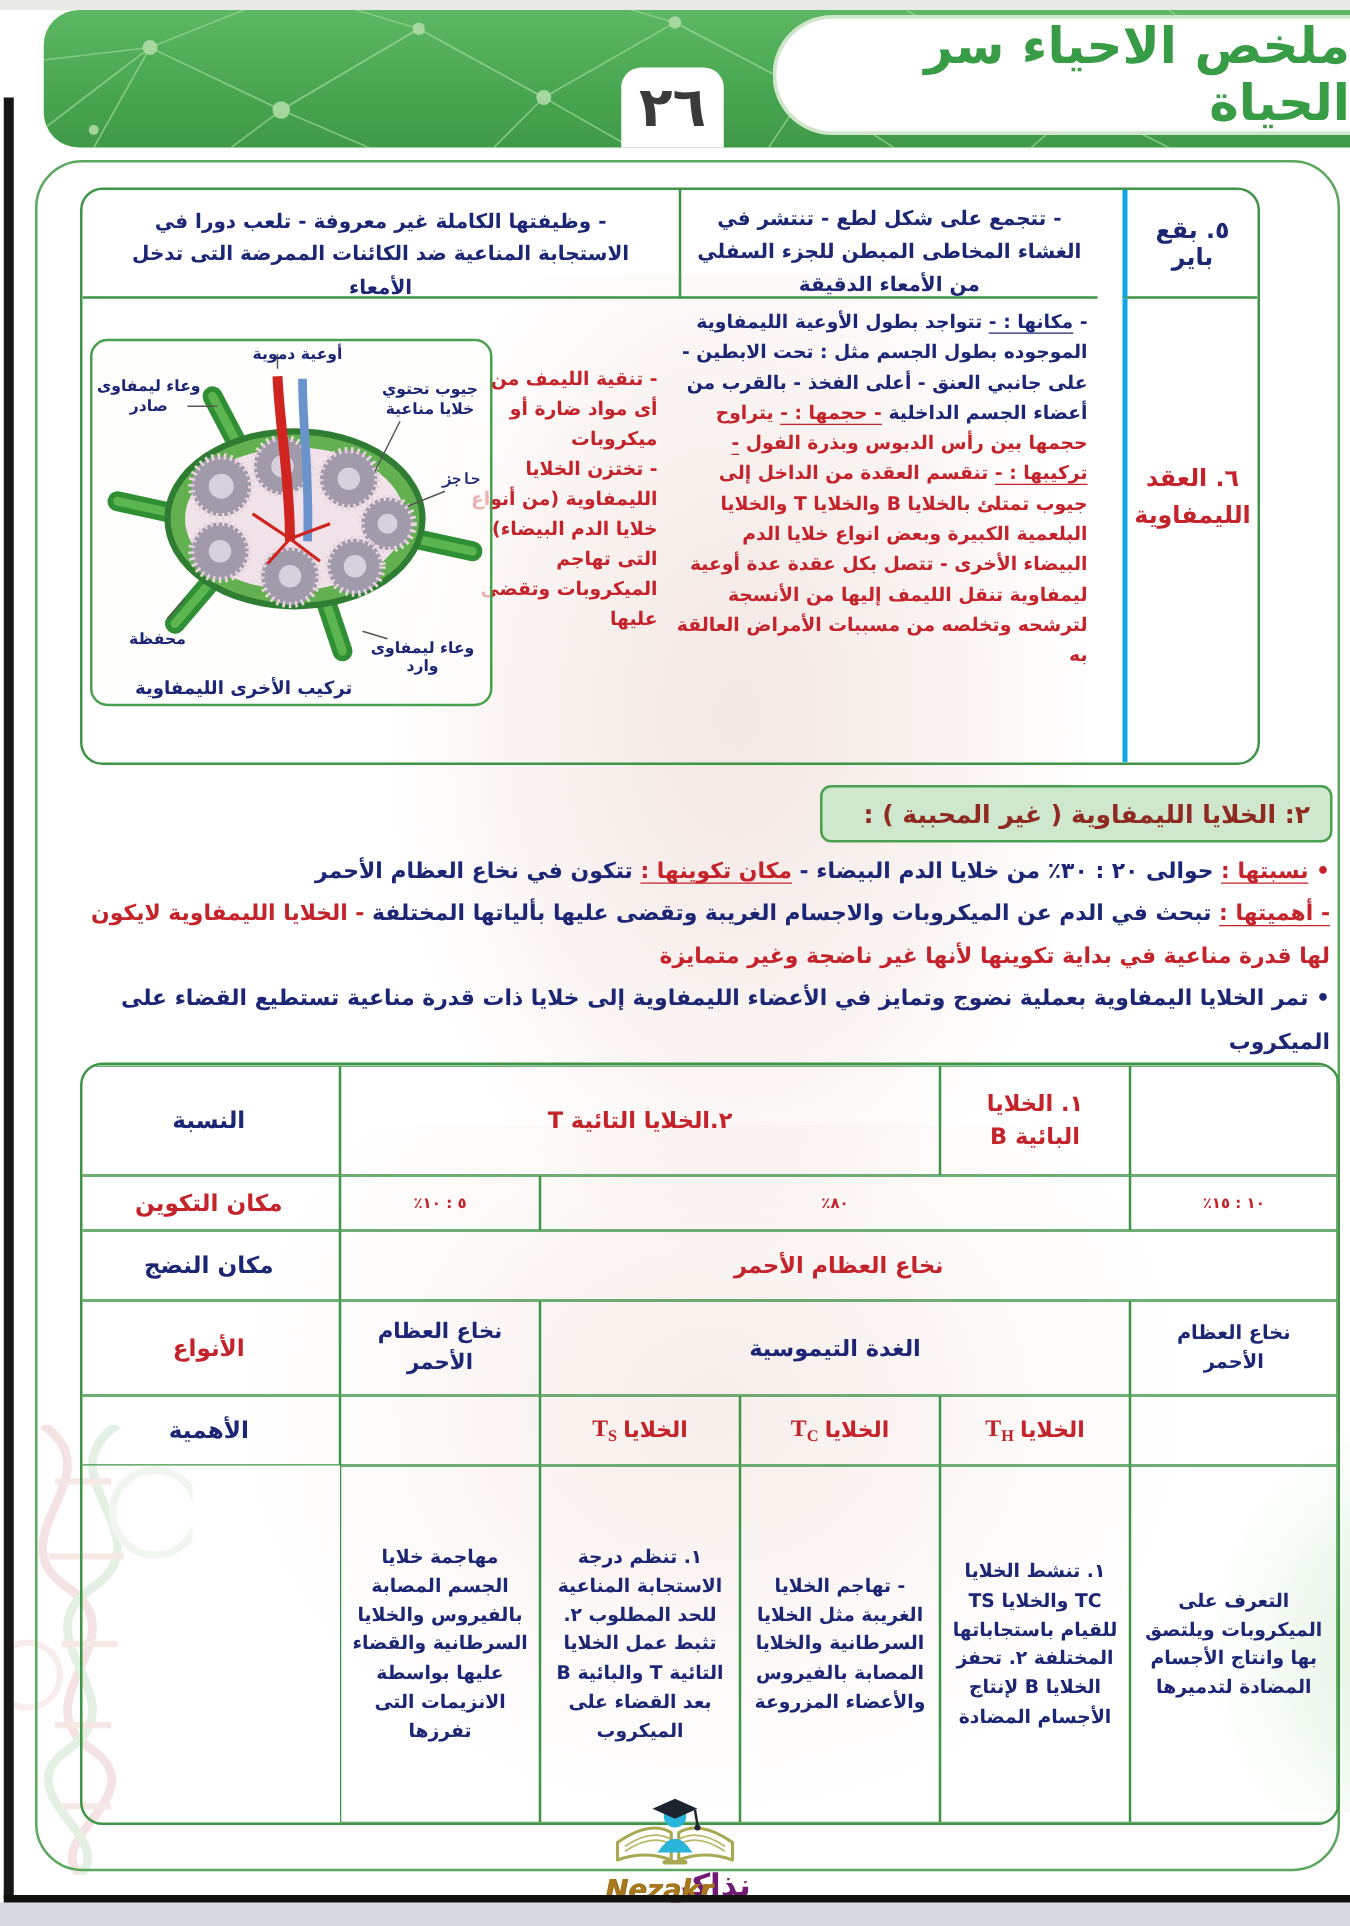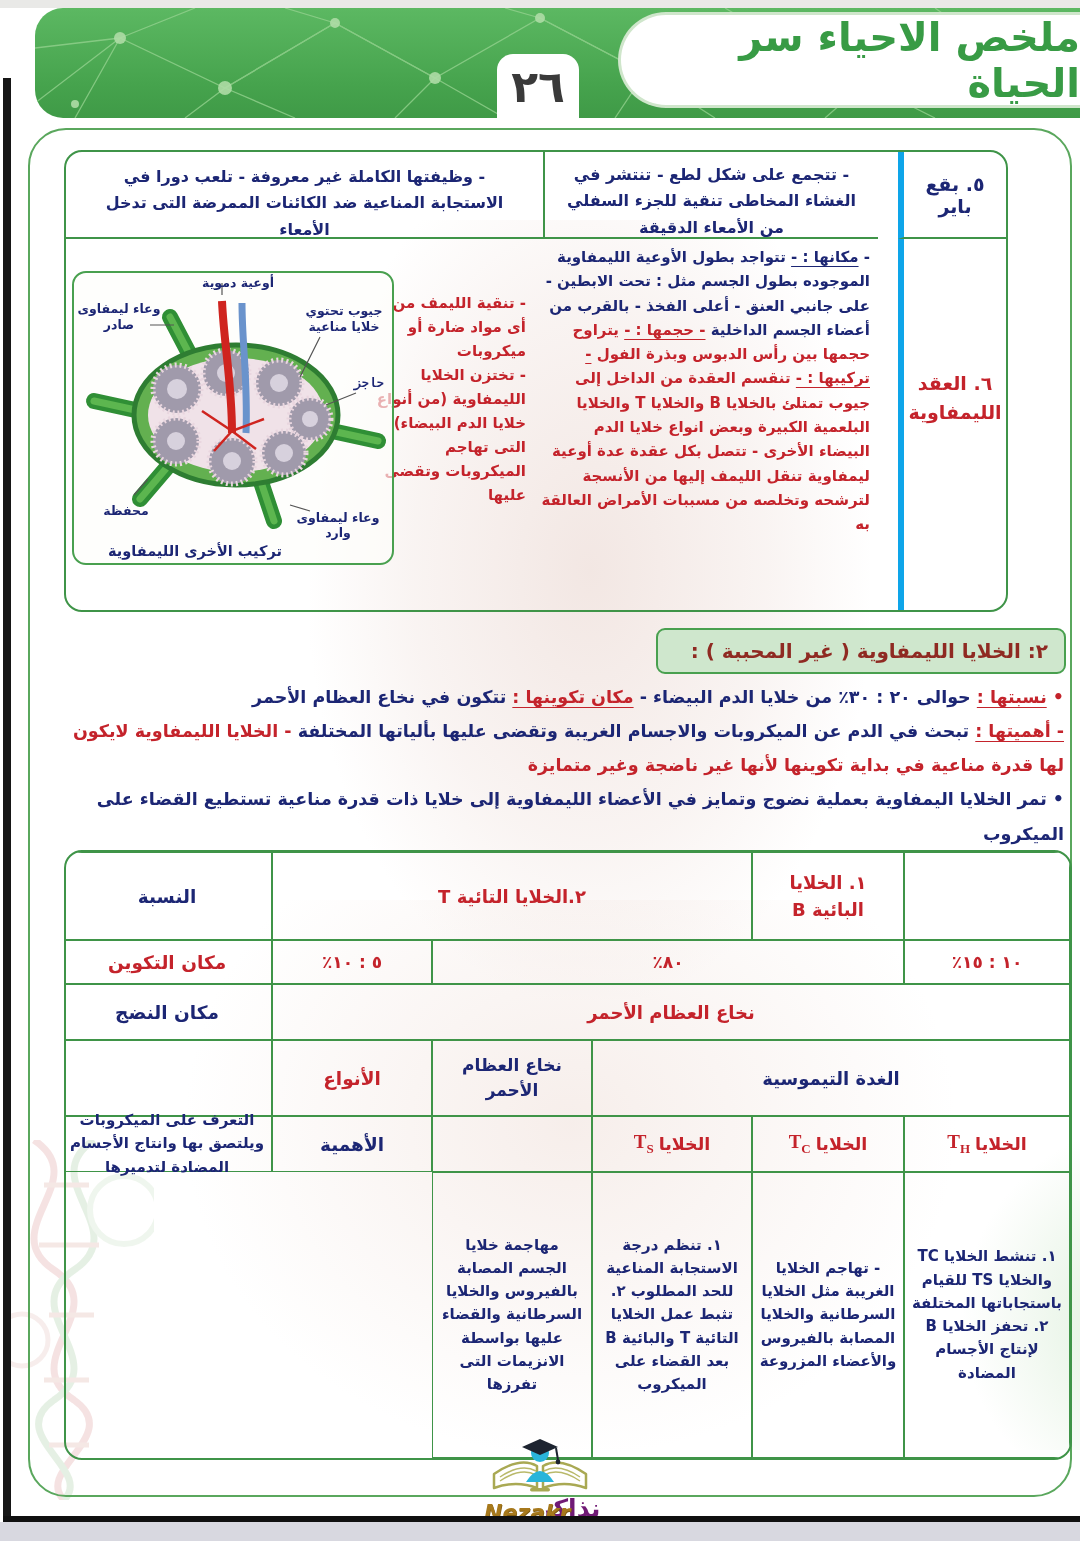"- تتجمع على شكل لطع" div.tt-loc { text: تنقية -> المبطن }
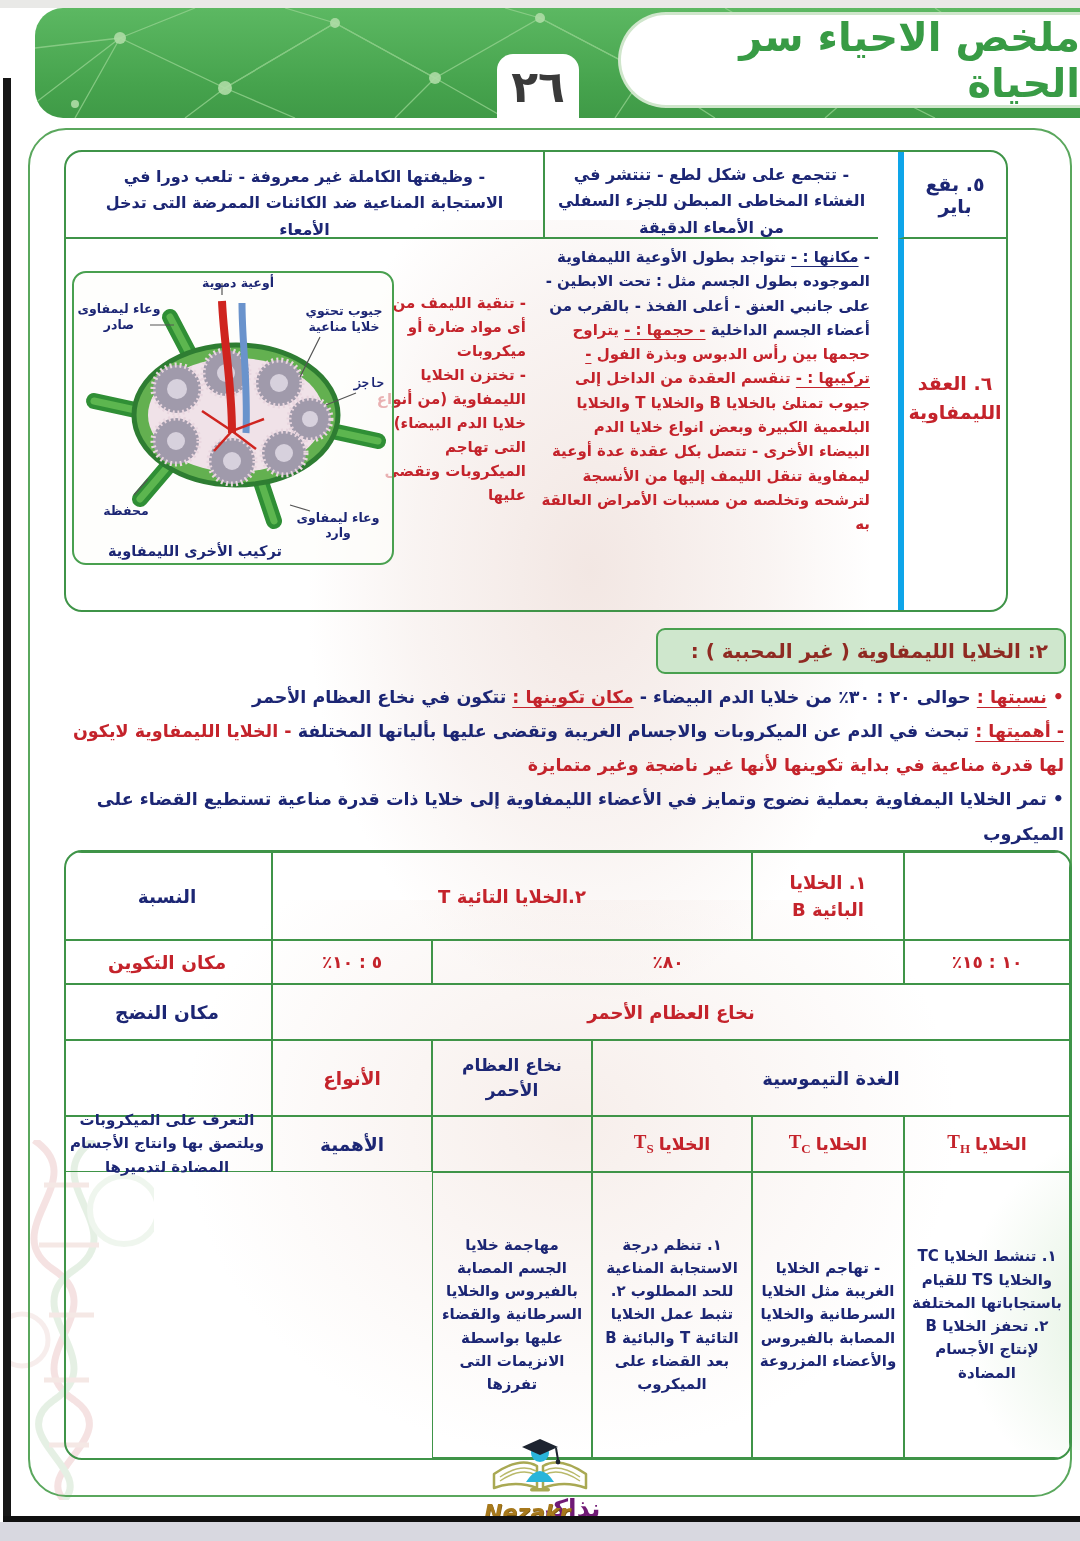"٥. بقع باير" .tt-label { border-left: 6px solid #0ea5e9 -> 4px solid #0ea5e9 }
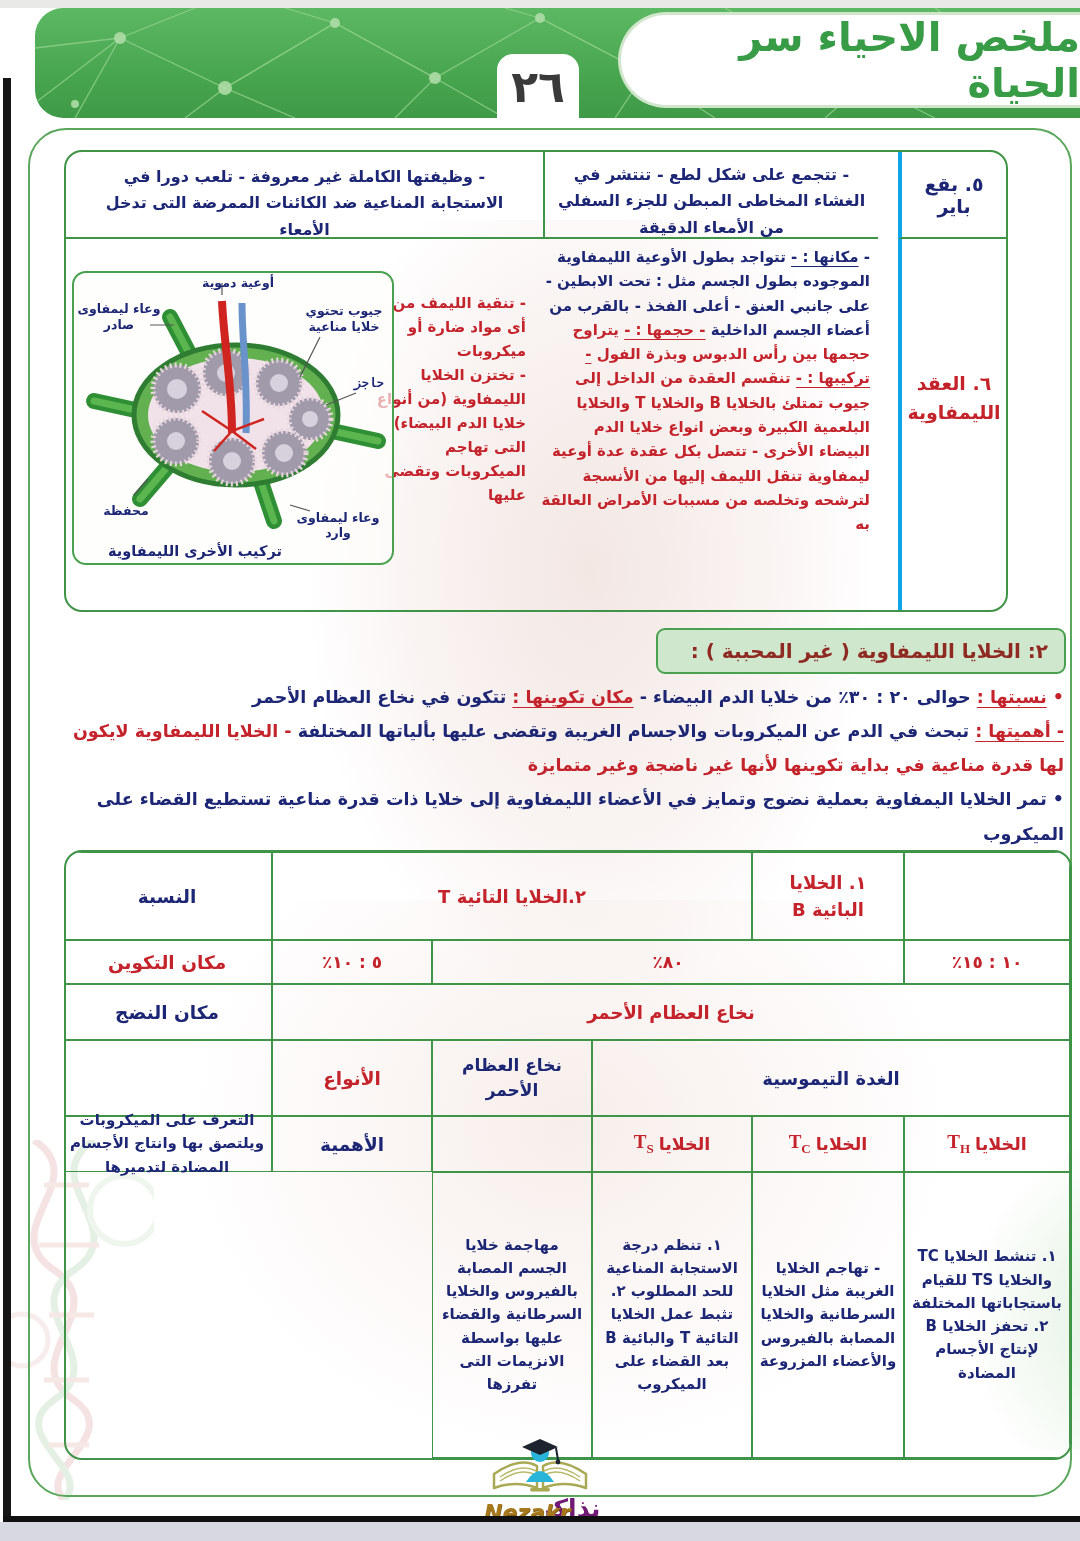"٥ : ١٠٪" .bt-val { font-size: 17px -> 12px }
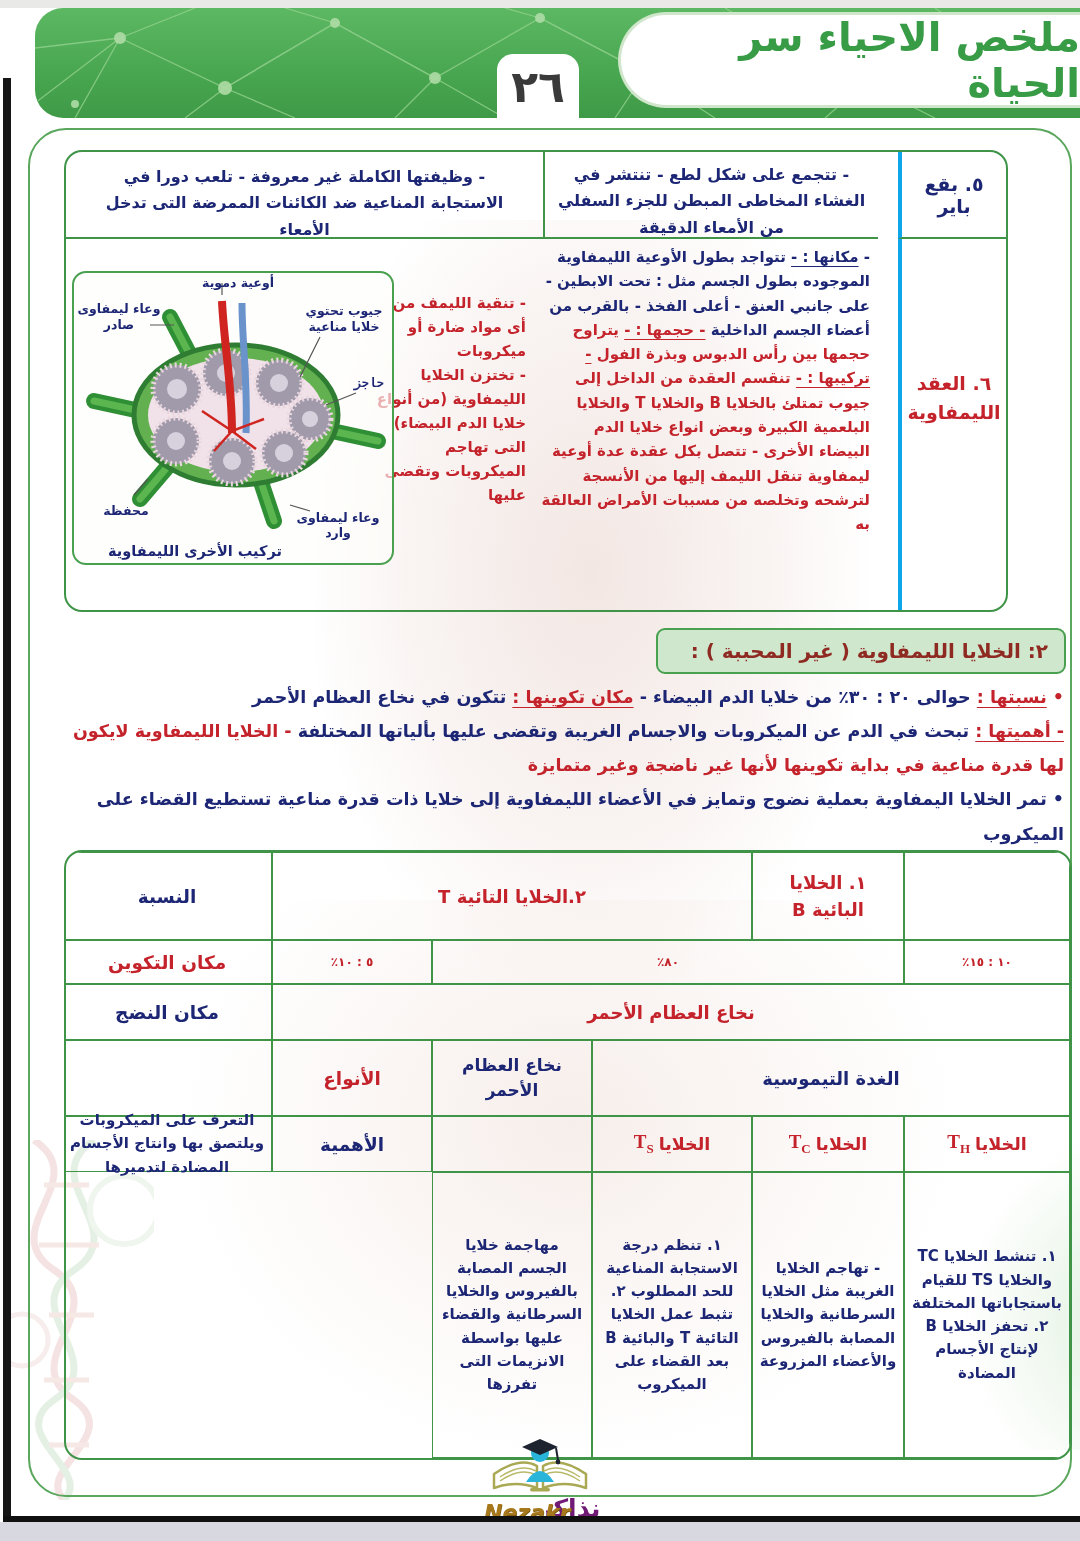"نخاع العظام" div.bt-cell { html: none -> <div>نخاع العظام الأحمر</div> }
